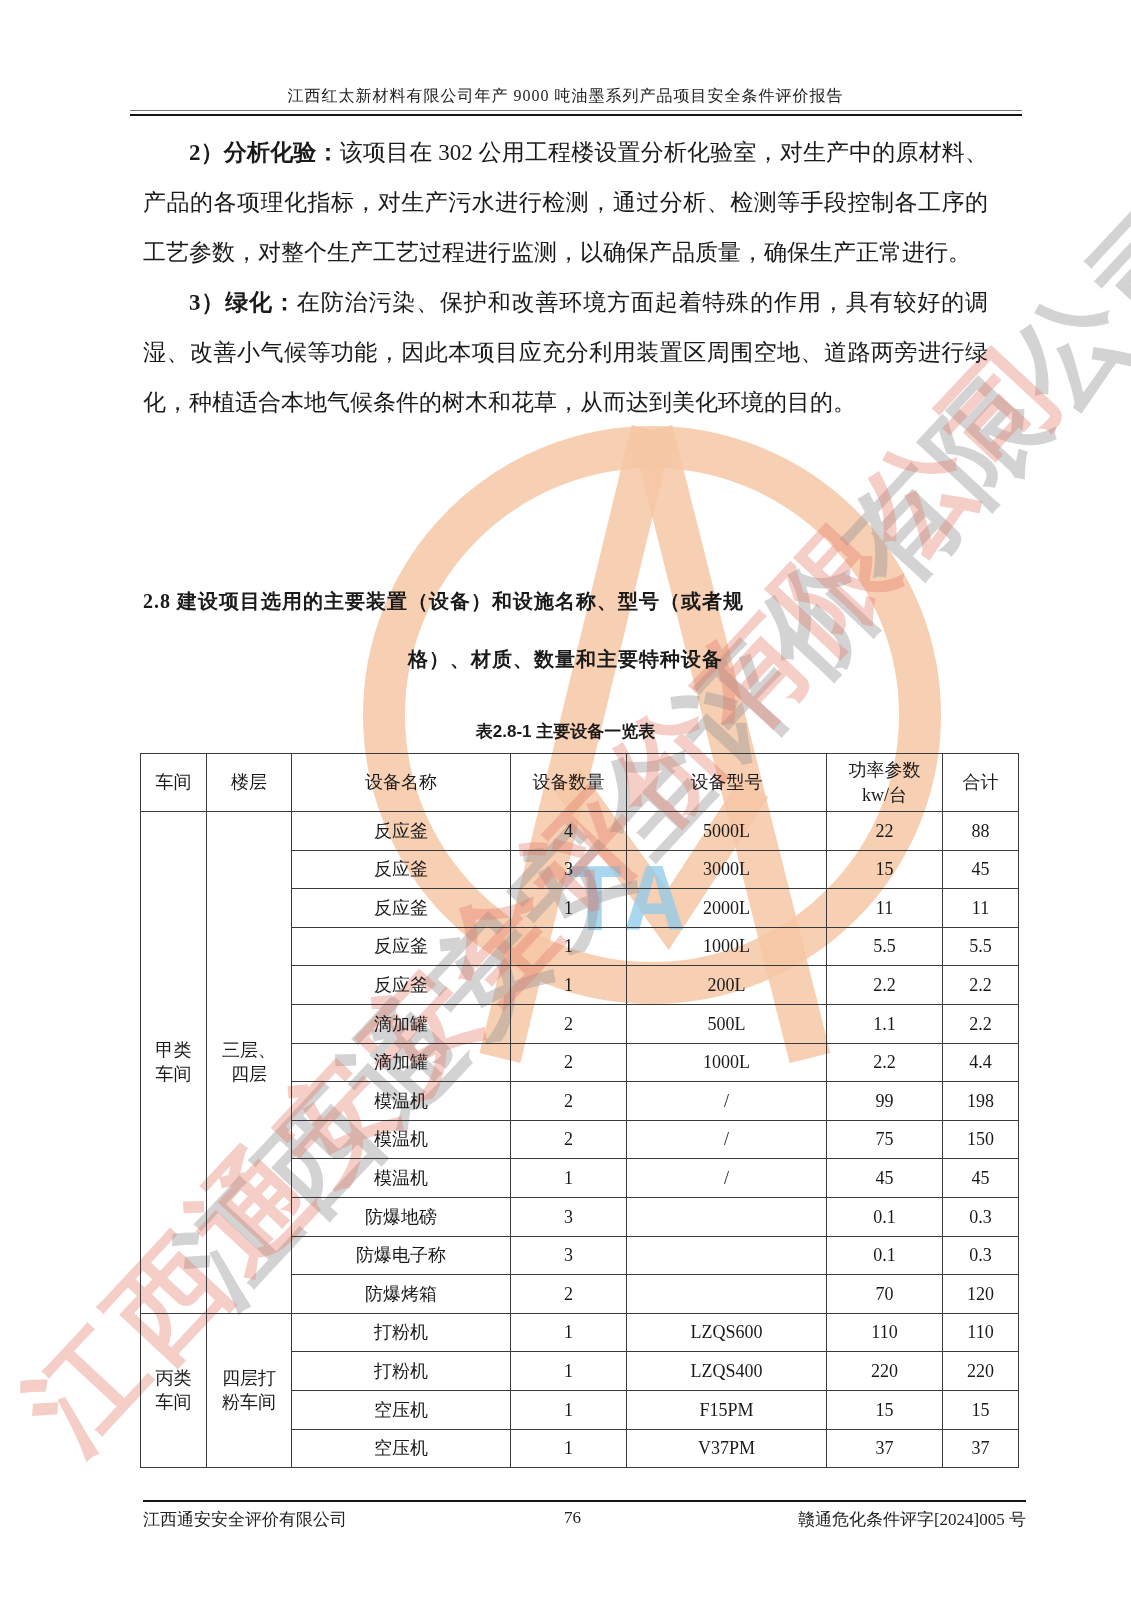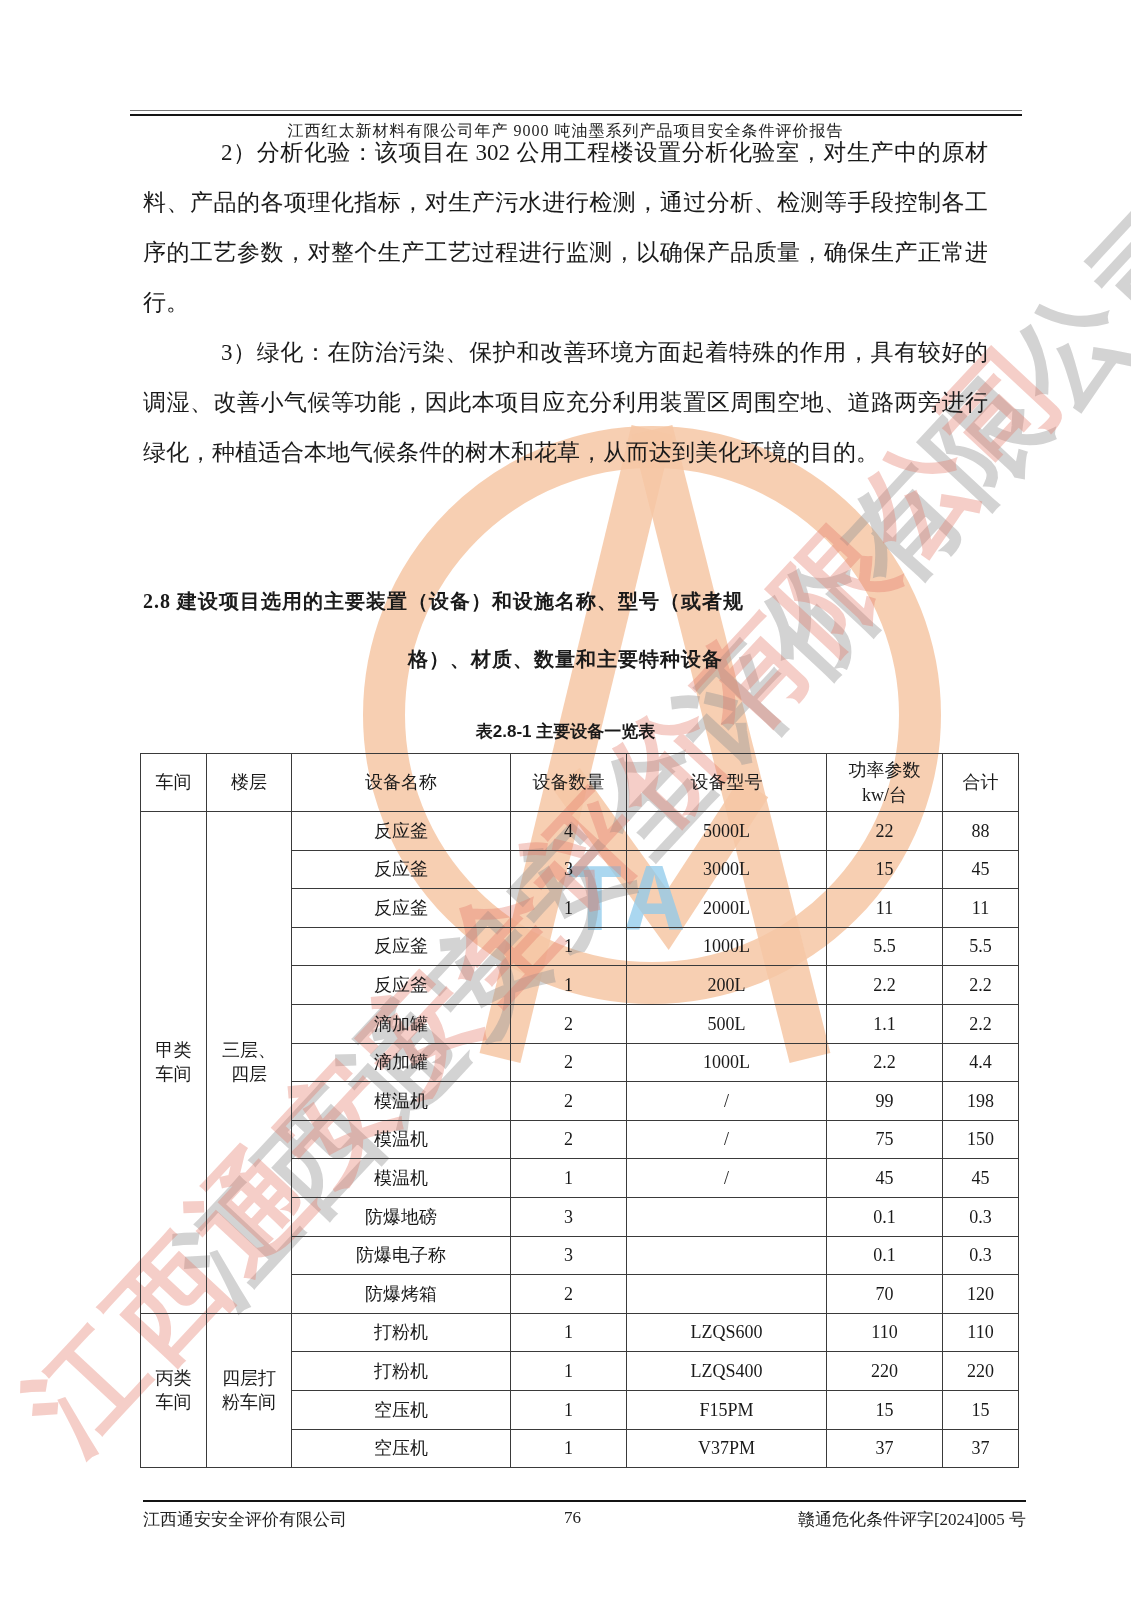"江西红太新材料有限公司年产 9000 吨油墨系列产品项目安全条件评价报告" .pg-header { margin-top: 35px -> none }
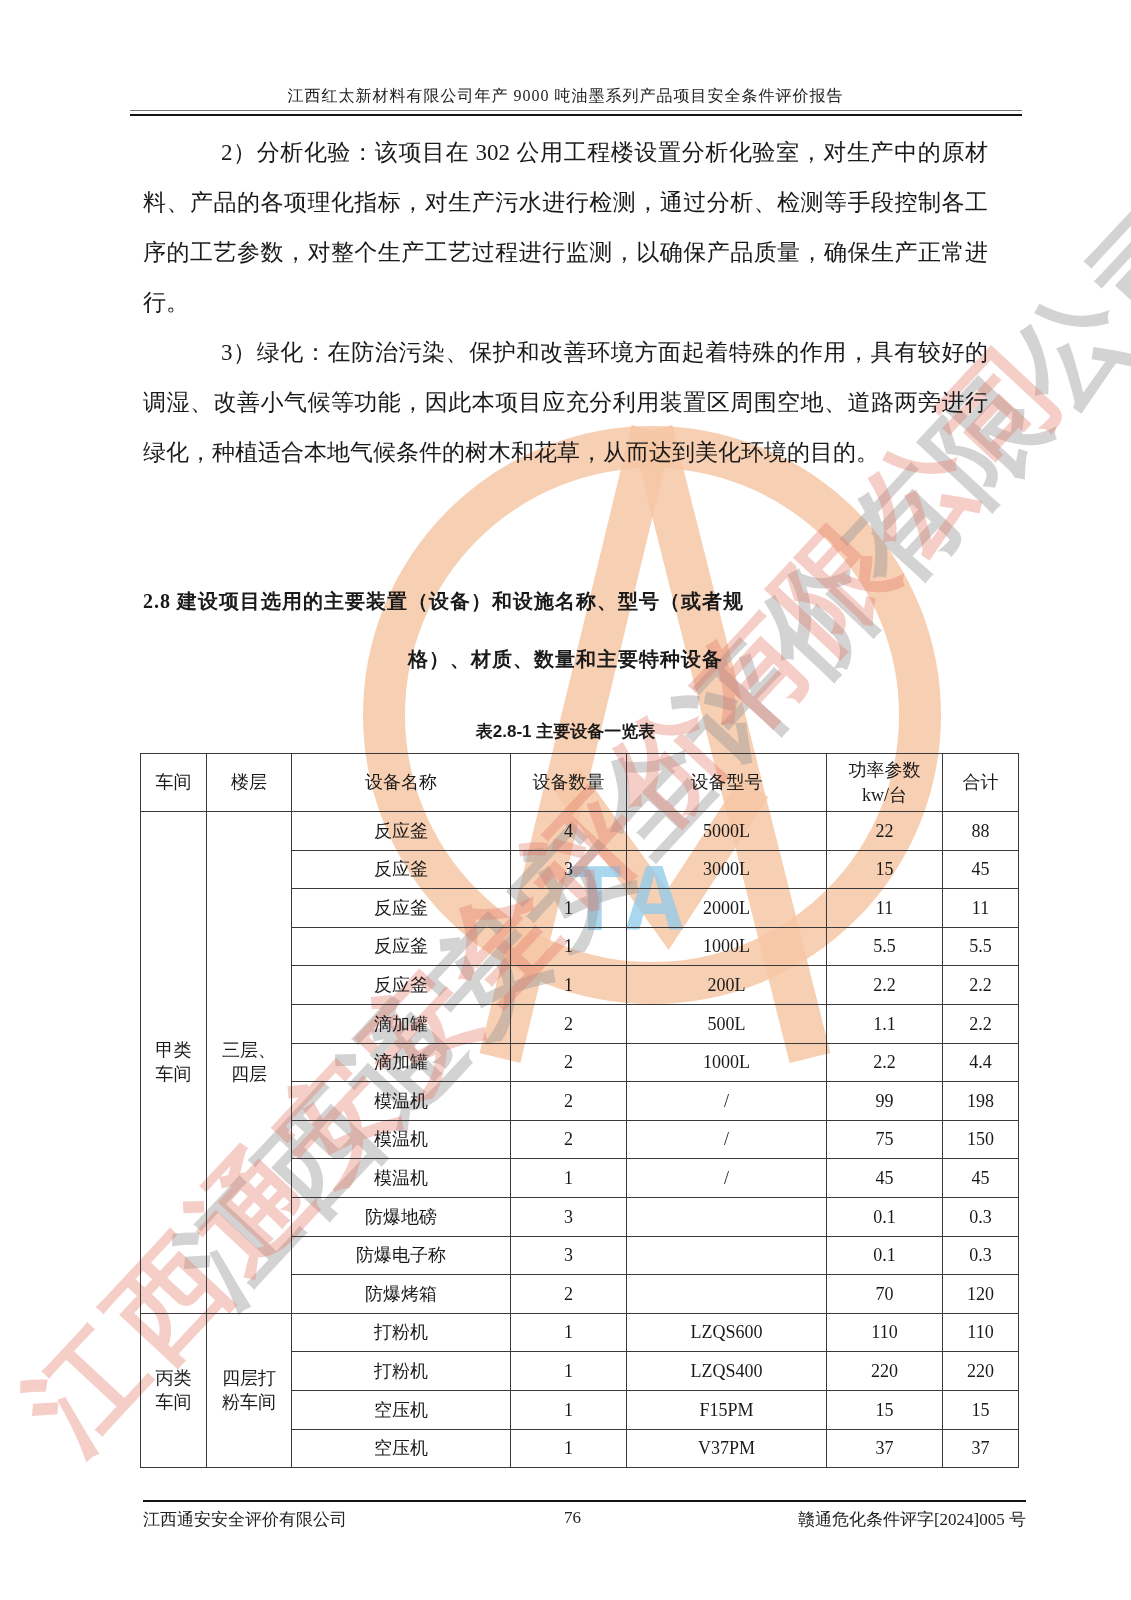"2）分析化验：" .lead { font-weight: normal -> bold; margin-left: 32px -> none }
